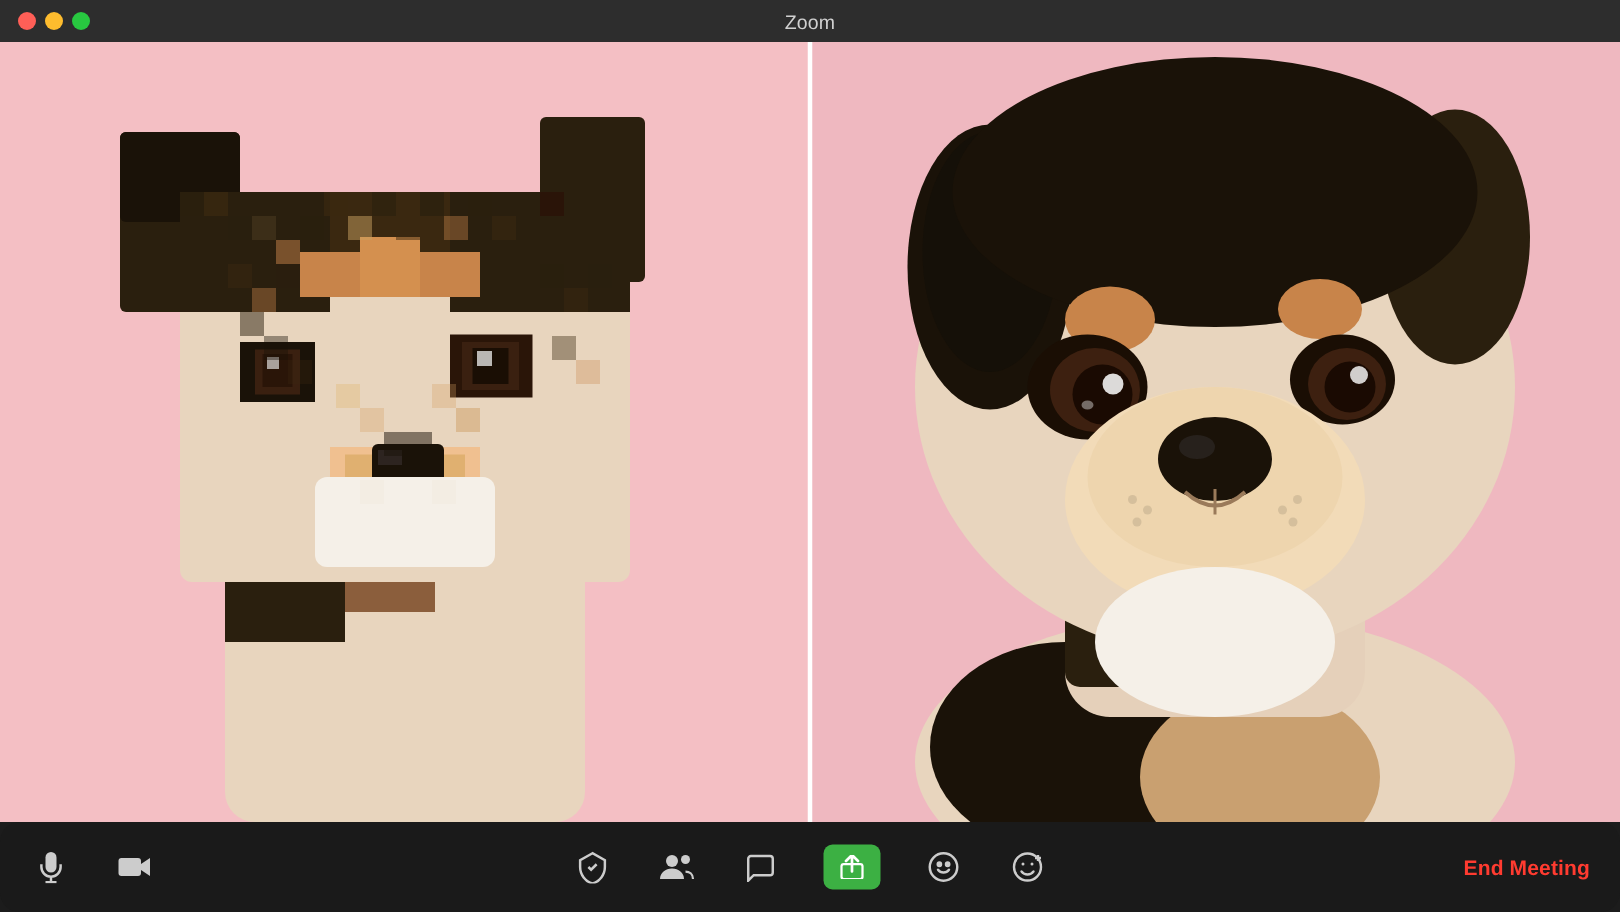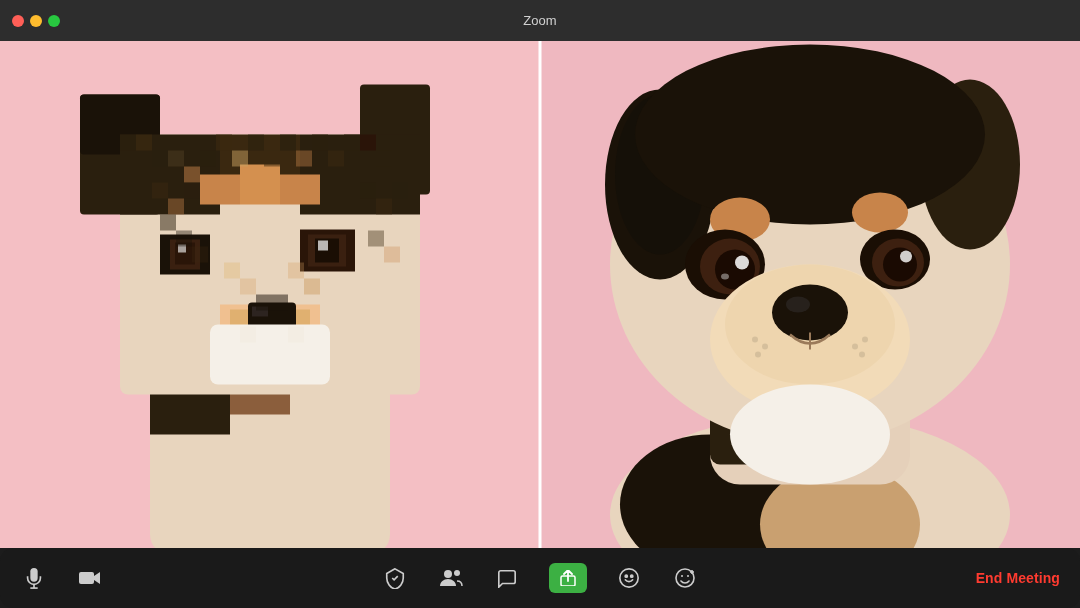"Zoom" .title-bar { height: 41px -> 28px }
